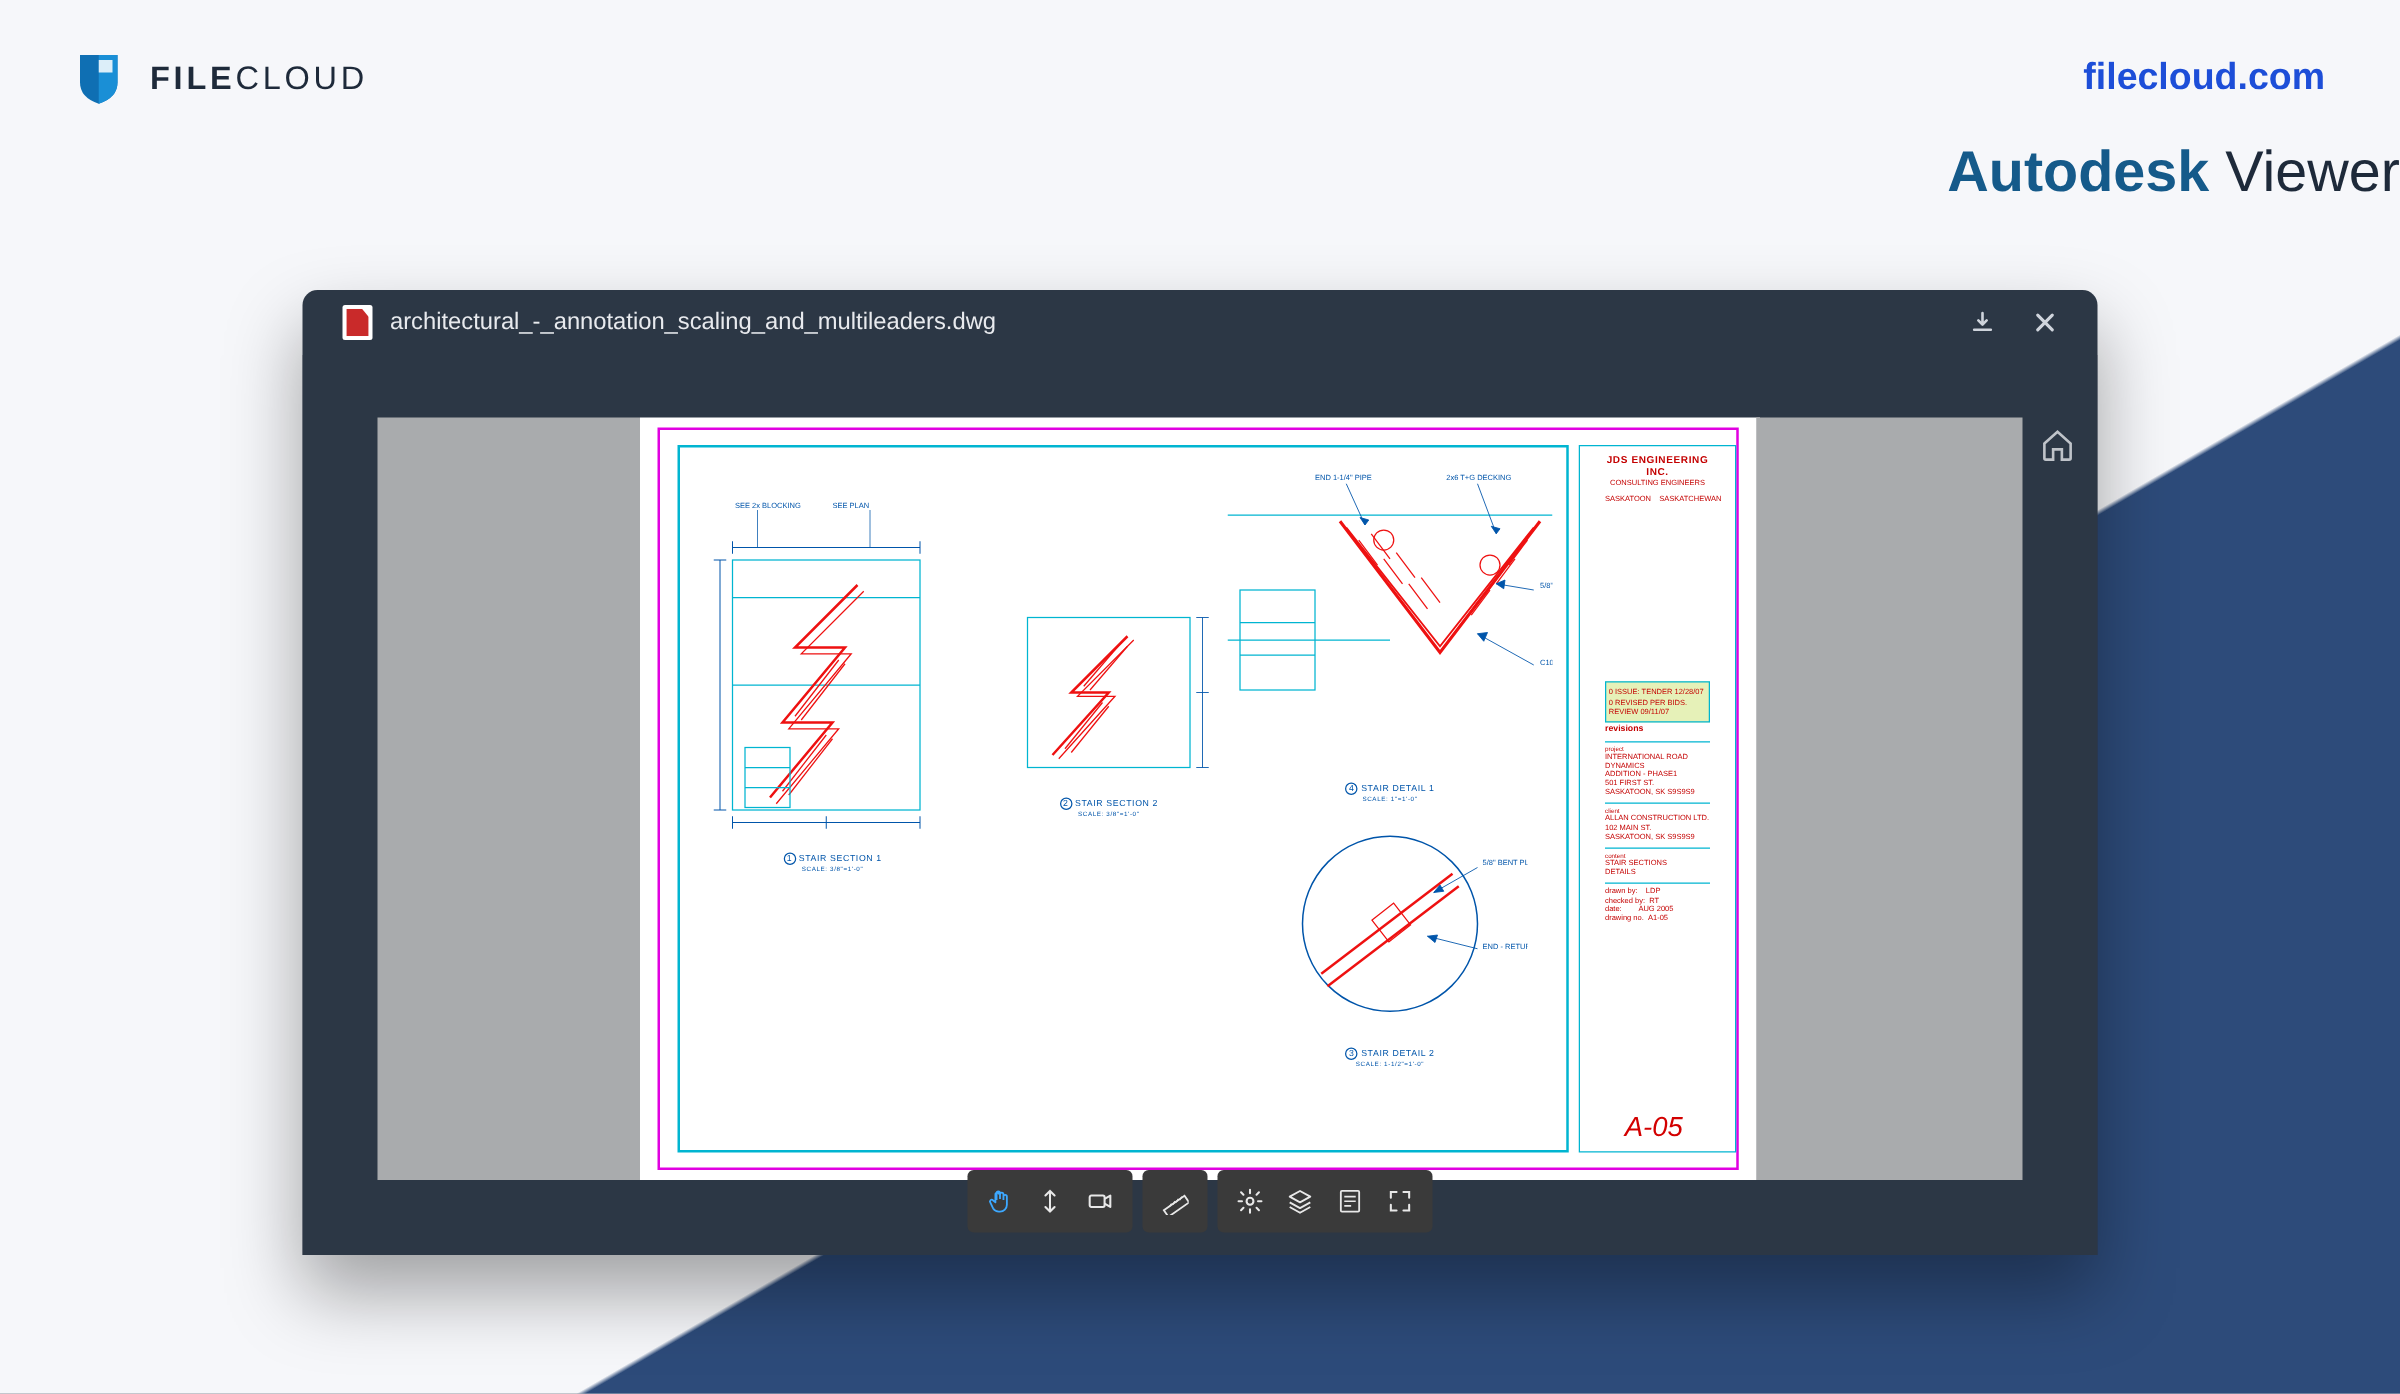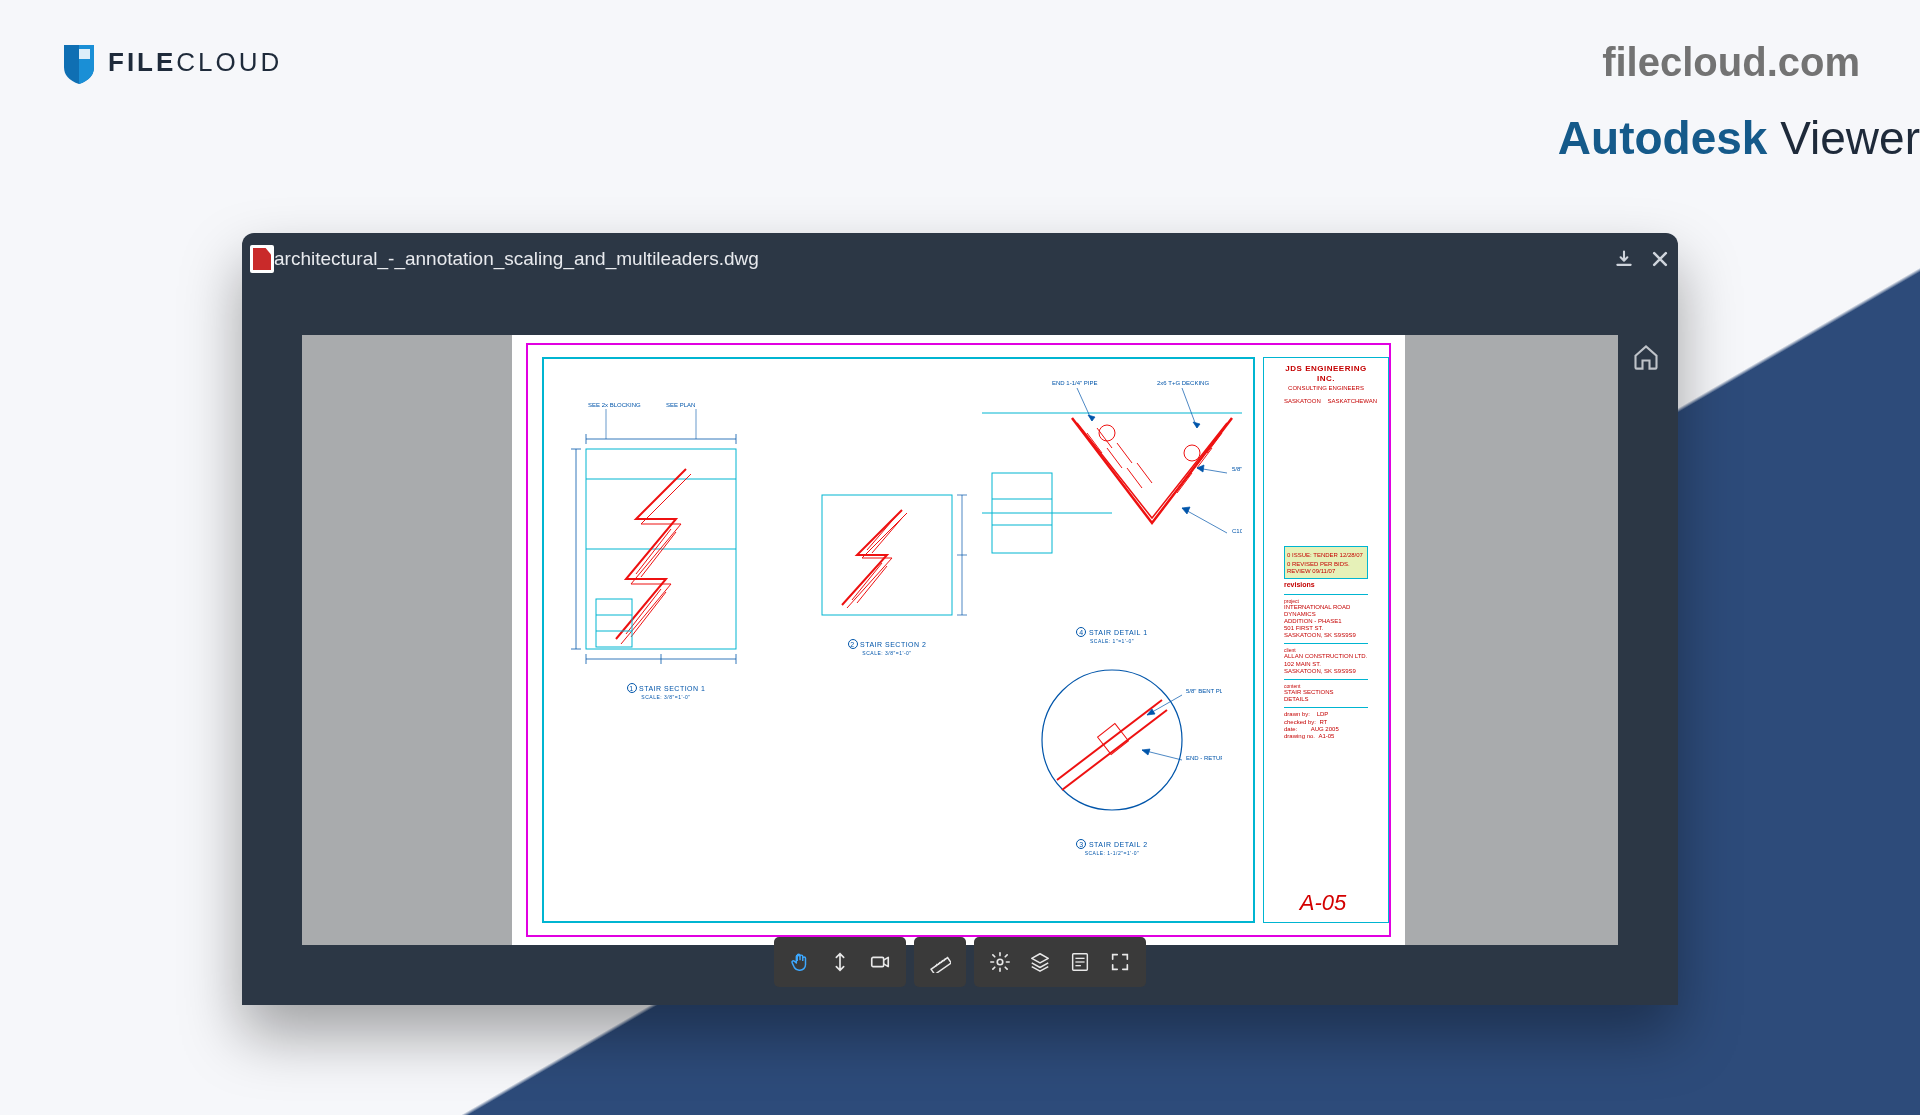"FILECLOUD" .brand { gap: 10px -> 22px }
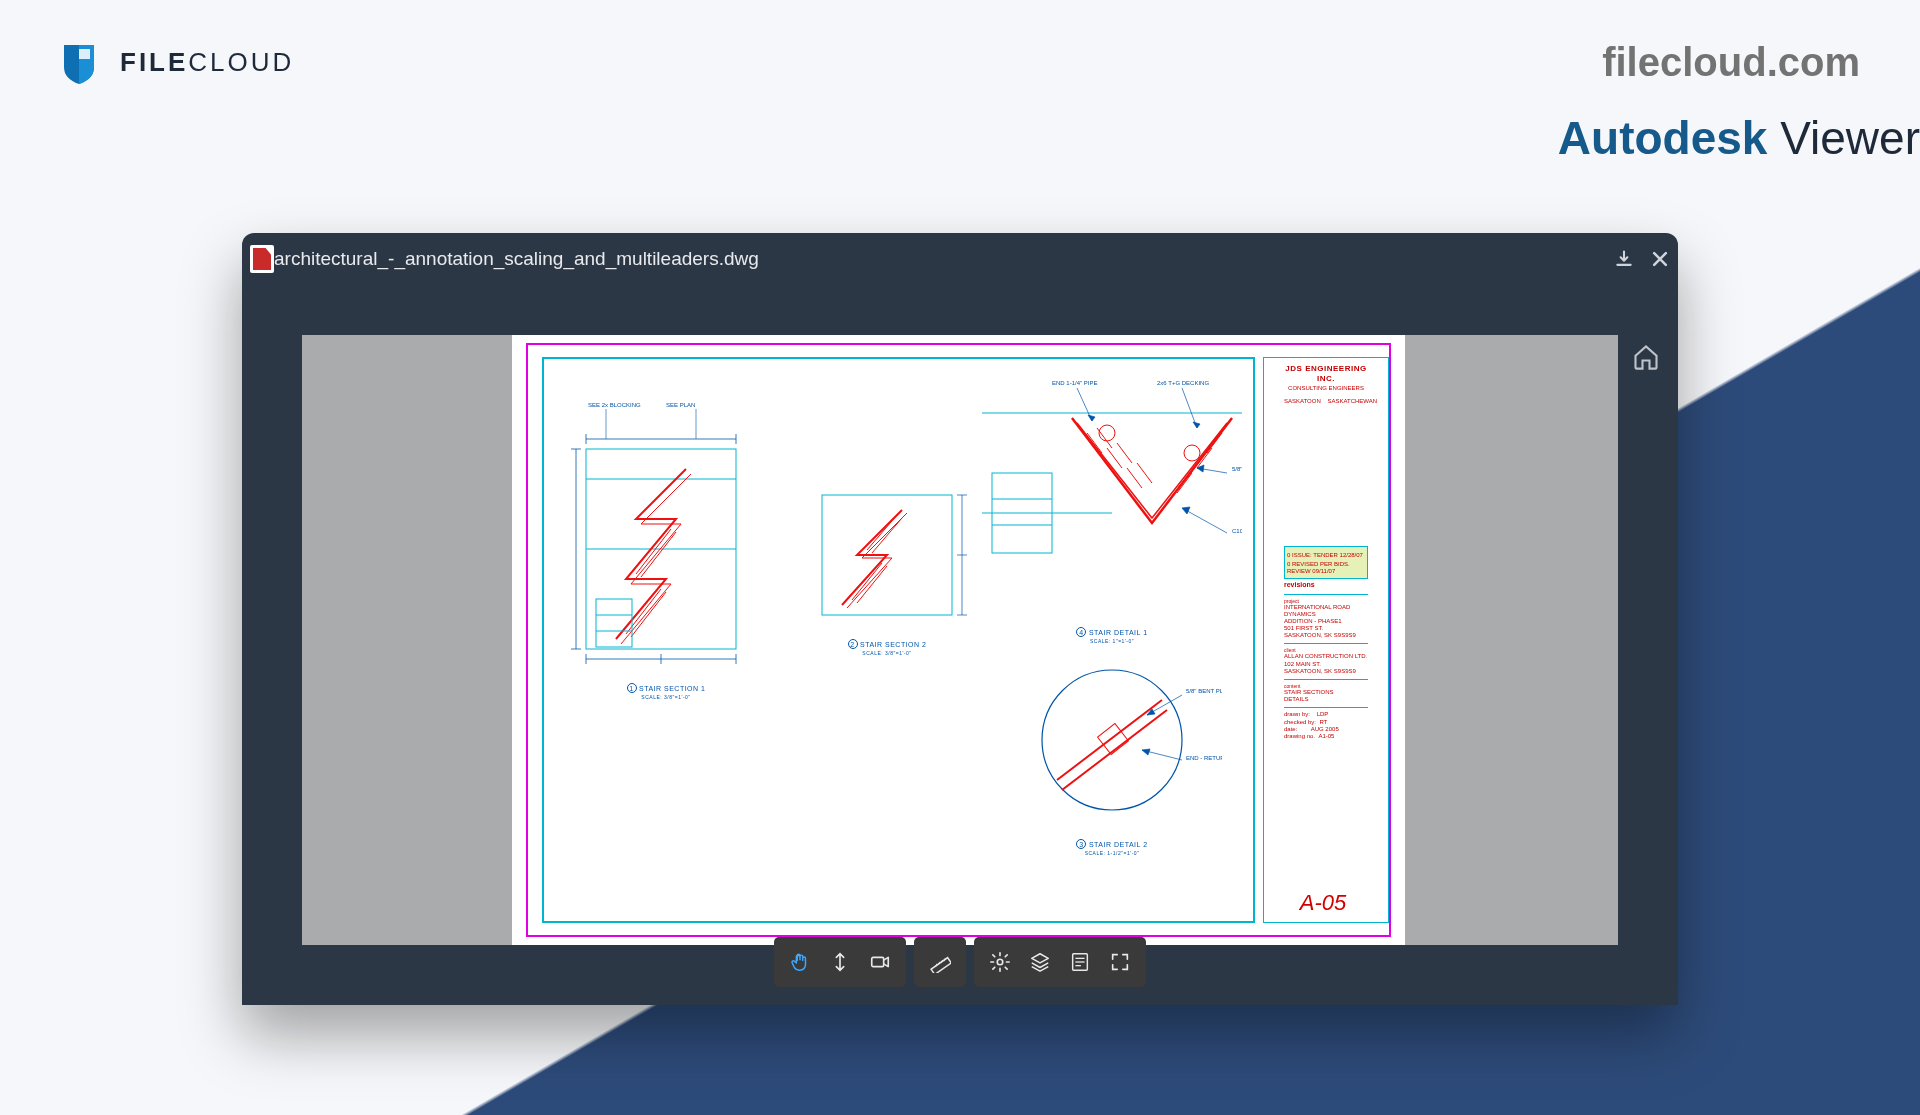"filecloud.com" .site-url { color: #737373 -> #1d4ed8; font-size: 40px -> 30px }
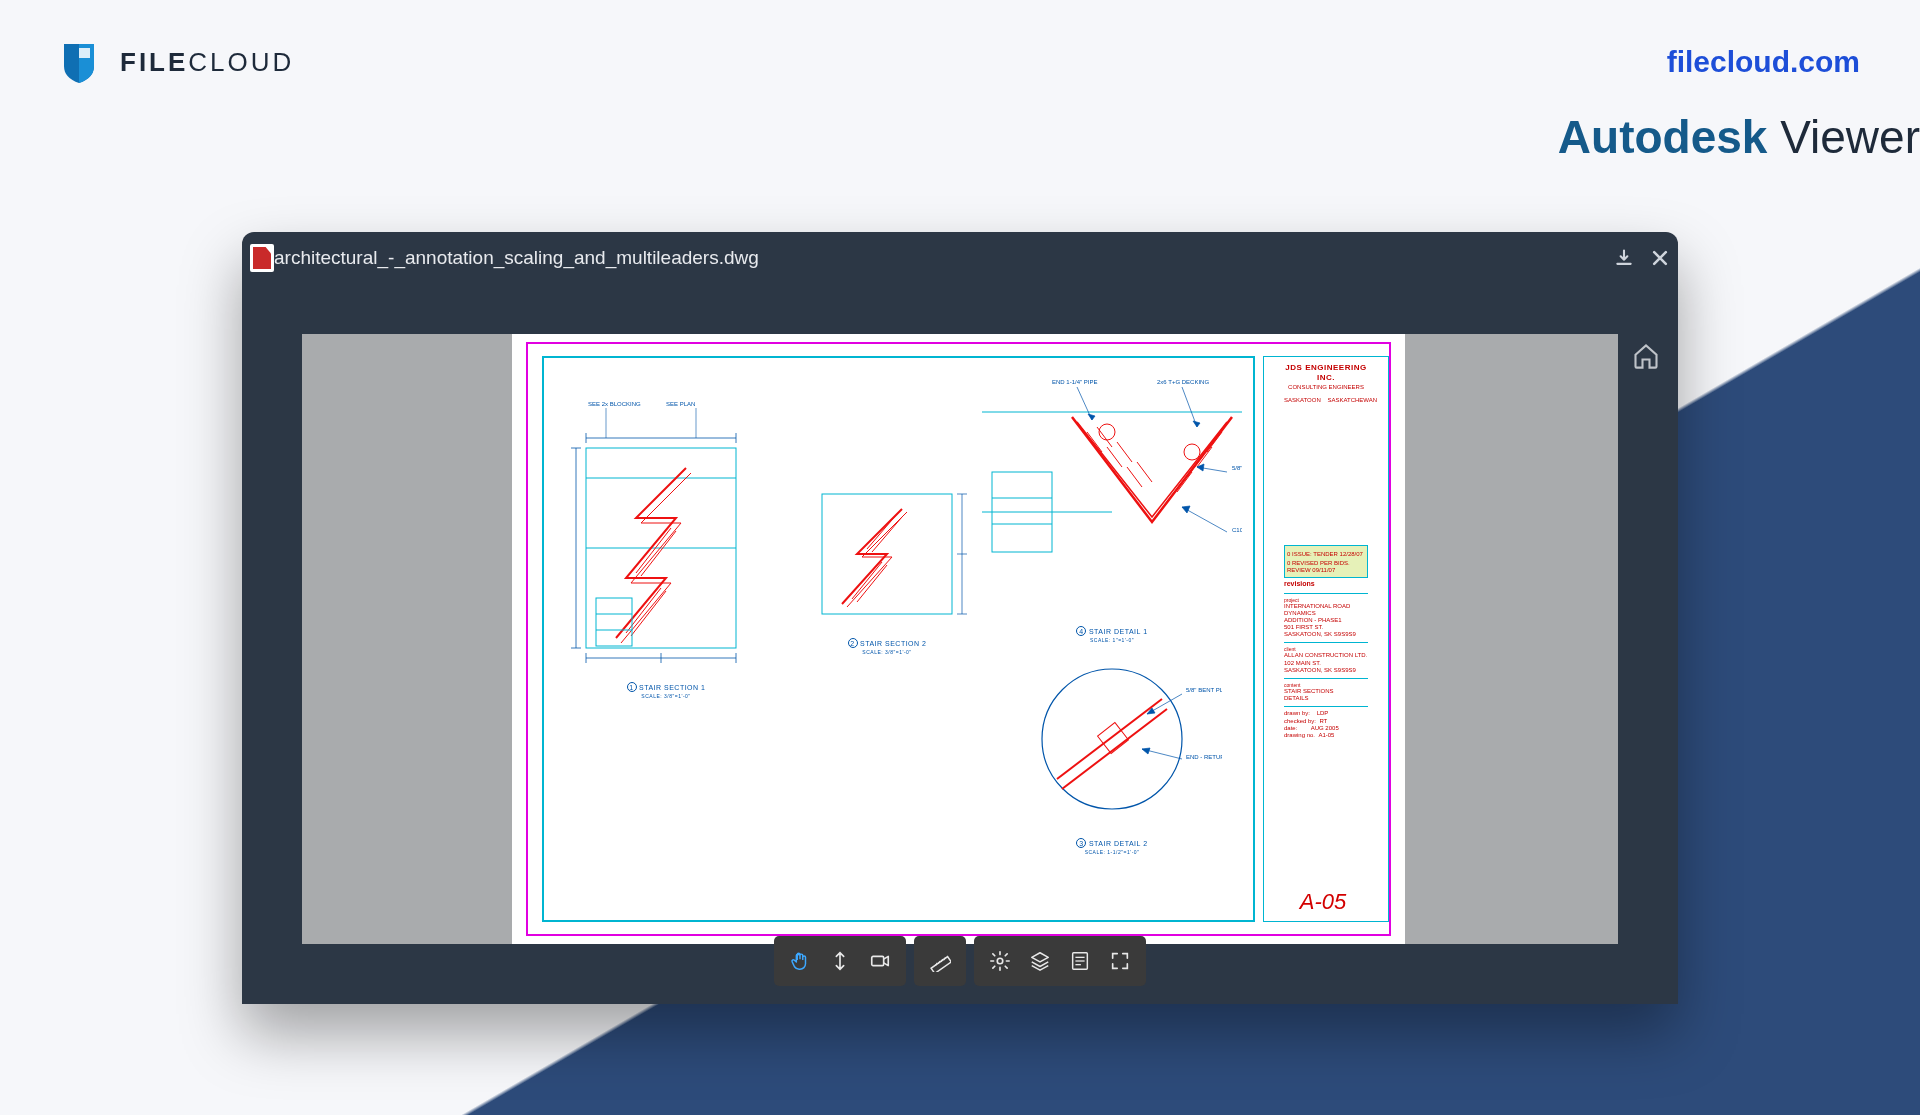"architectural_-_annotation_scaling_and_m" .viewer-titlebar { gap: 0 -> 14px; padding: 12px 8px -> 12px 32px }
